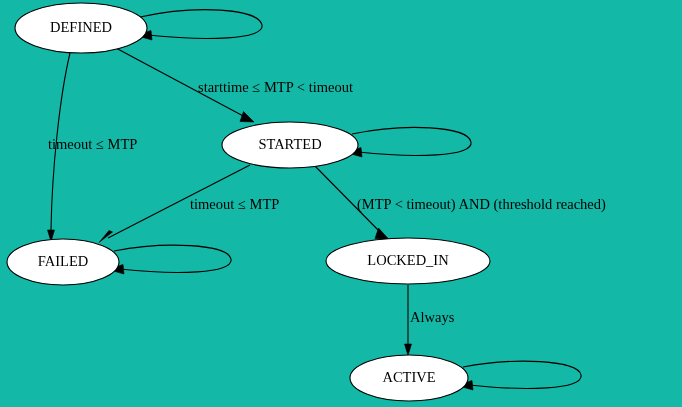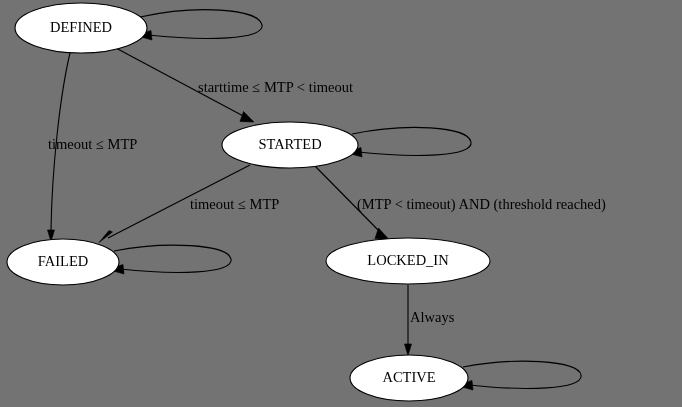"DEFINED" #diagram-root { background: #737373 -> #14b8a6 }
